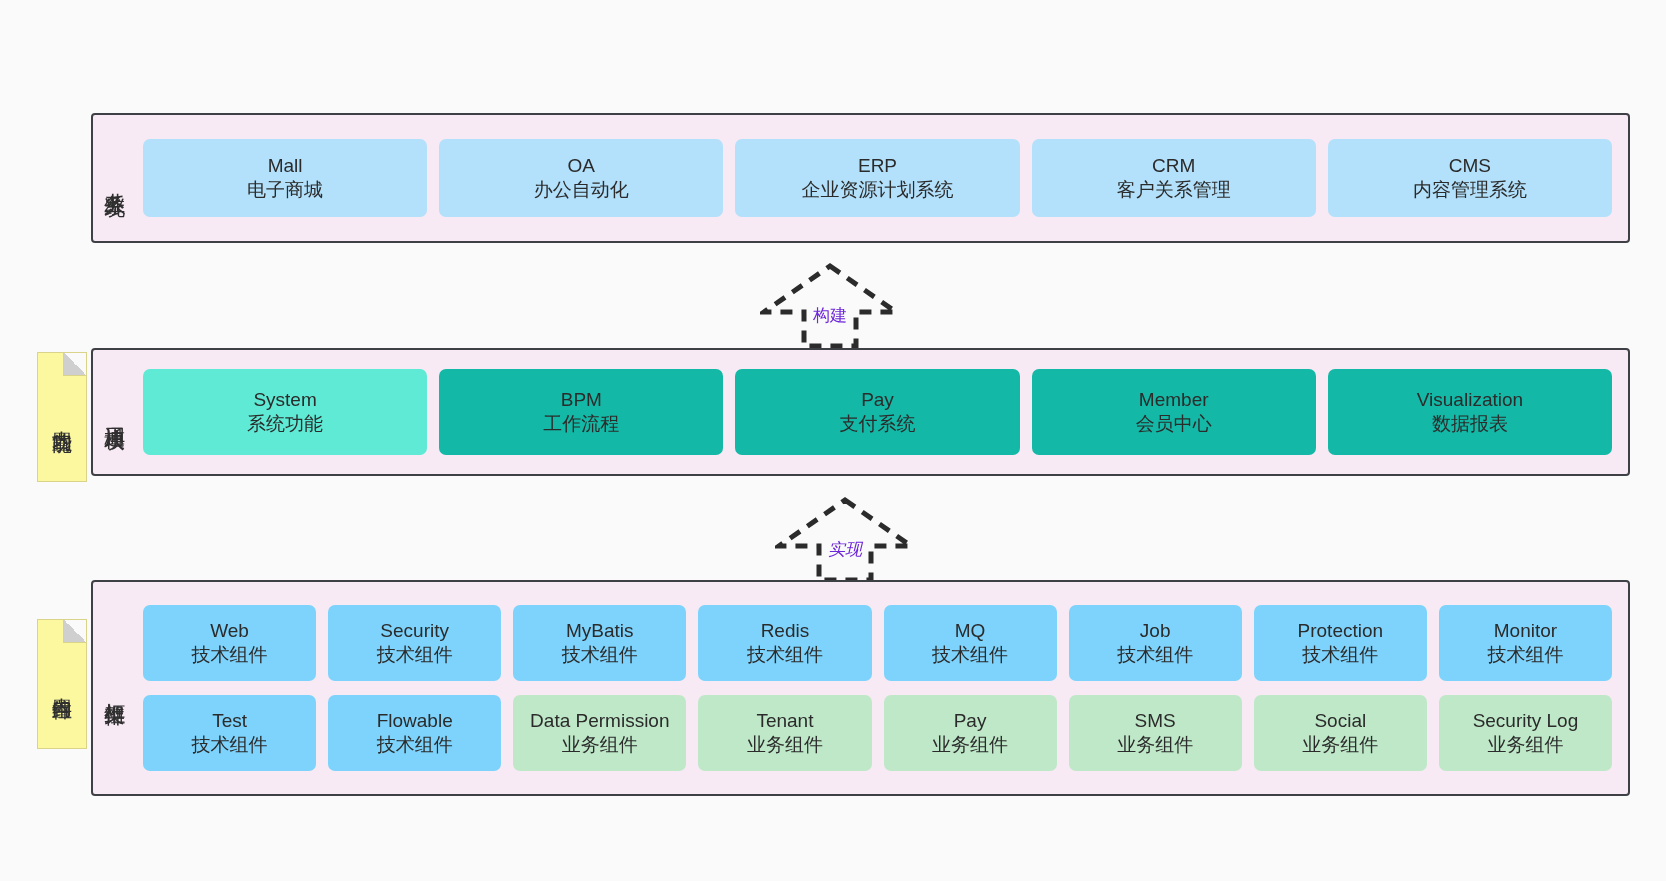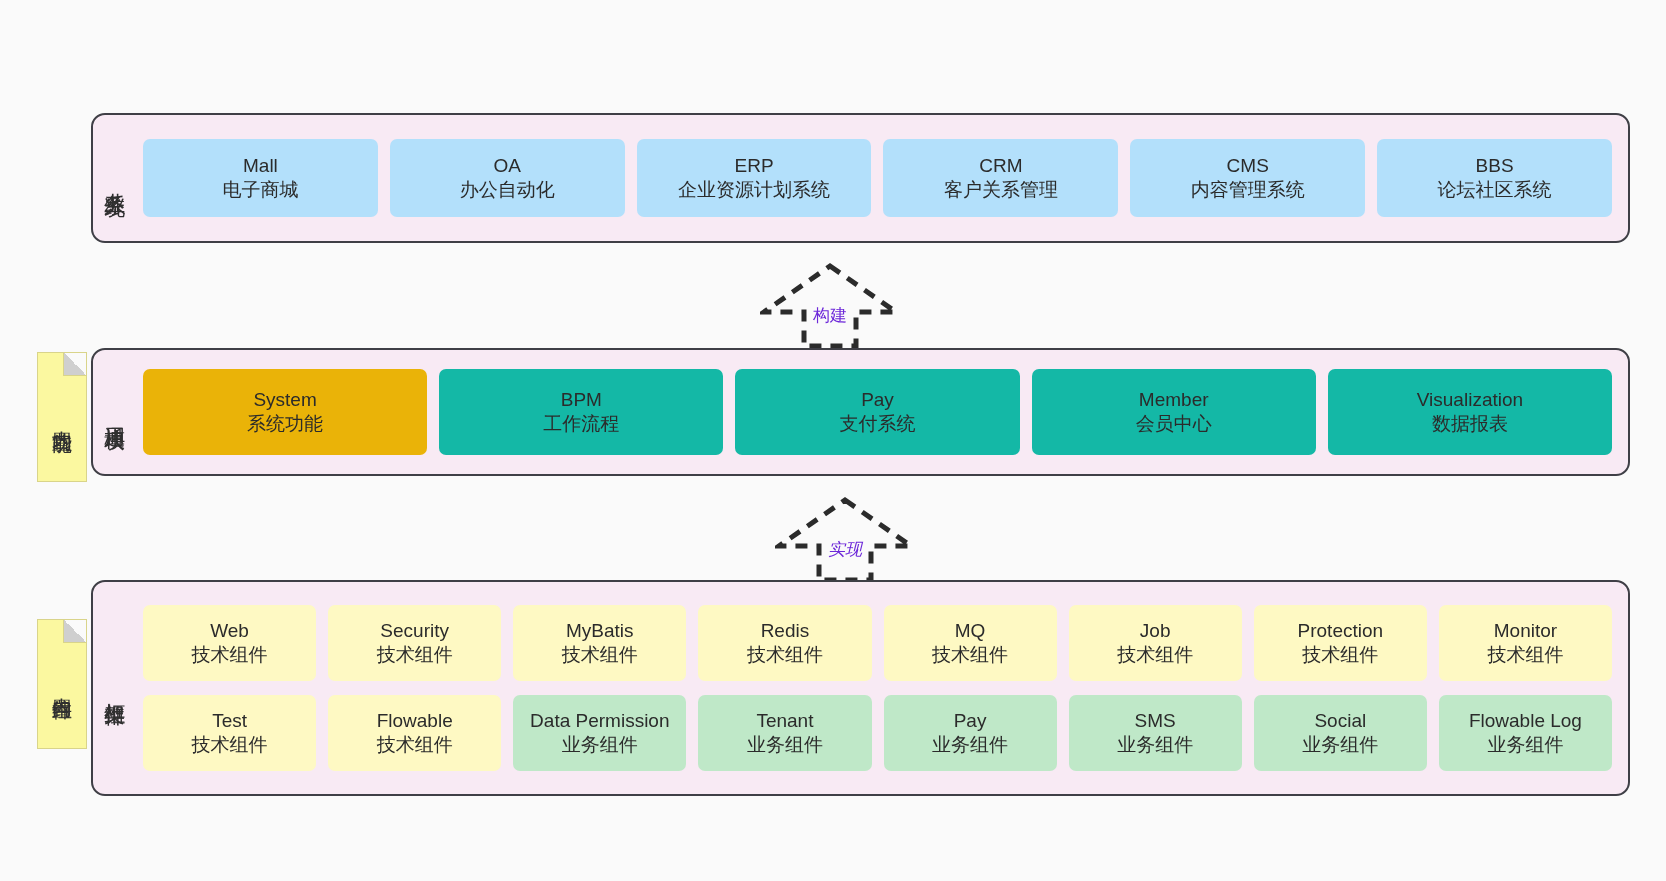"Mall" .layer { border-radius: 14px -> 4px }
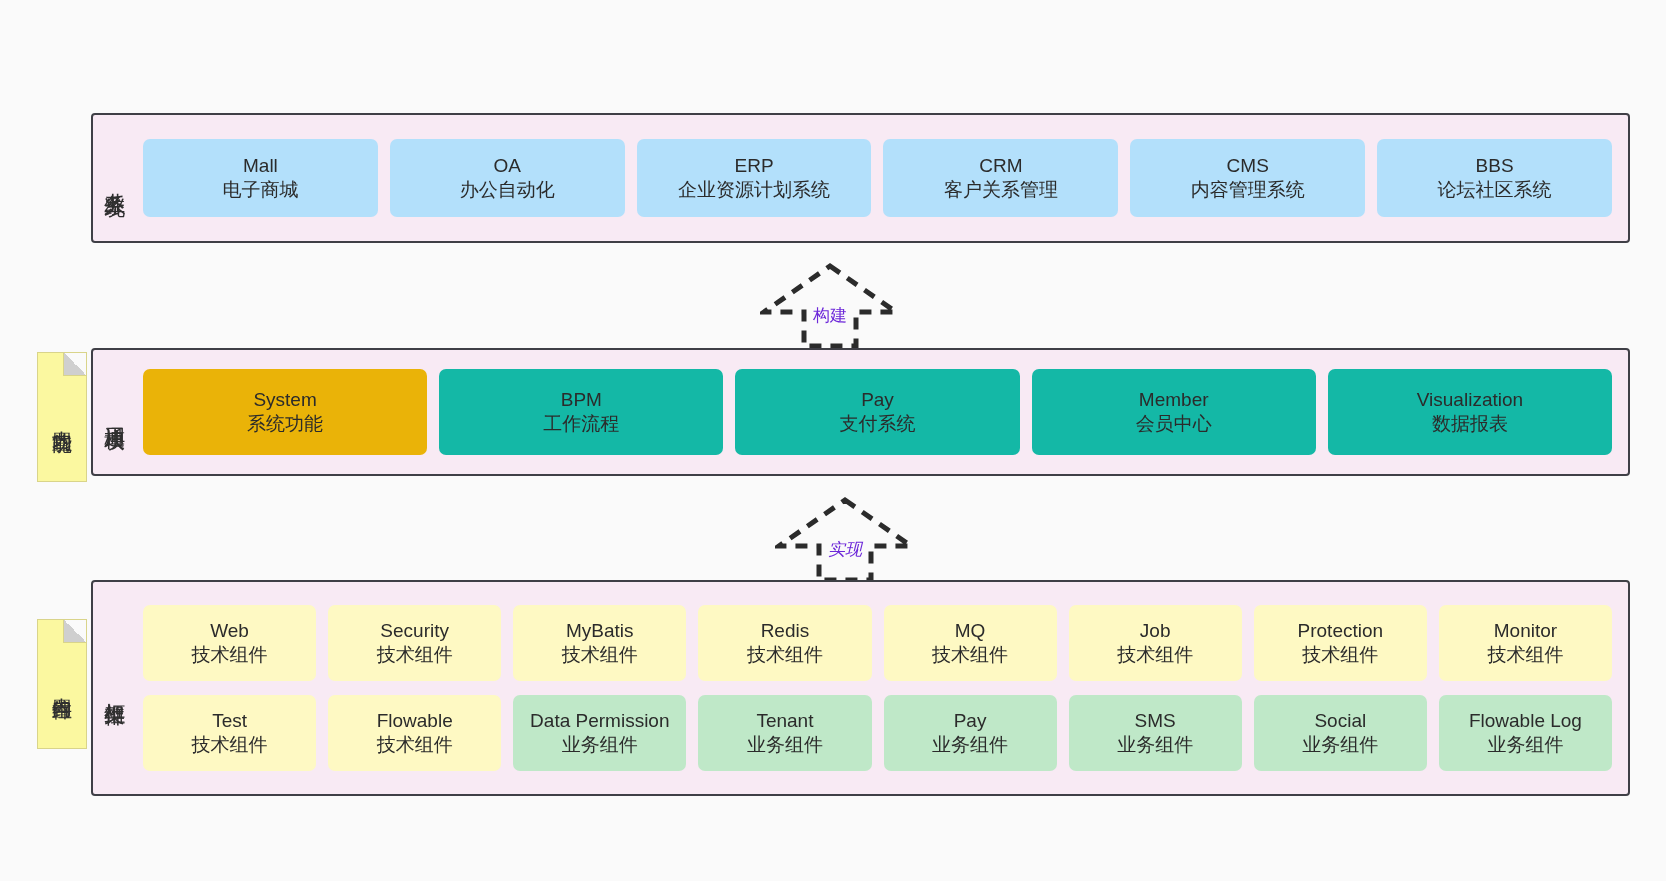"BBS" div.card { html: <div> <span>BBS</span> <span>论坛社区系统</span> </div> -> none }
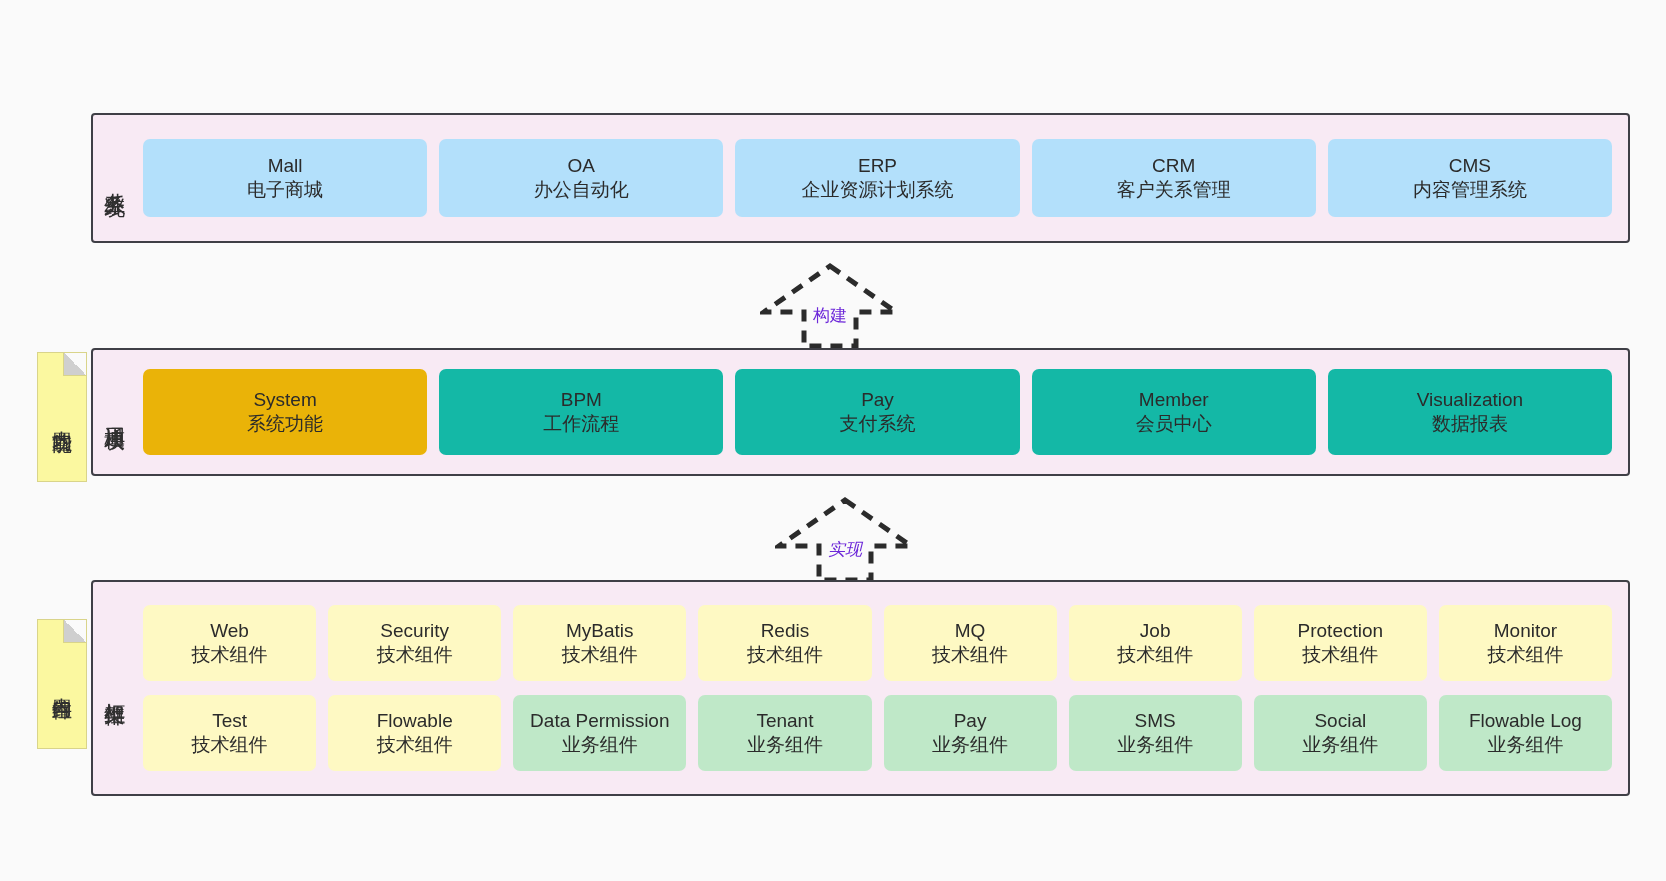"System" .card.mod.hot { background: #eab308 -> #5eead4 }
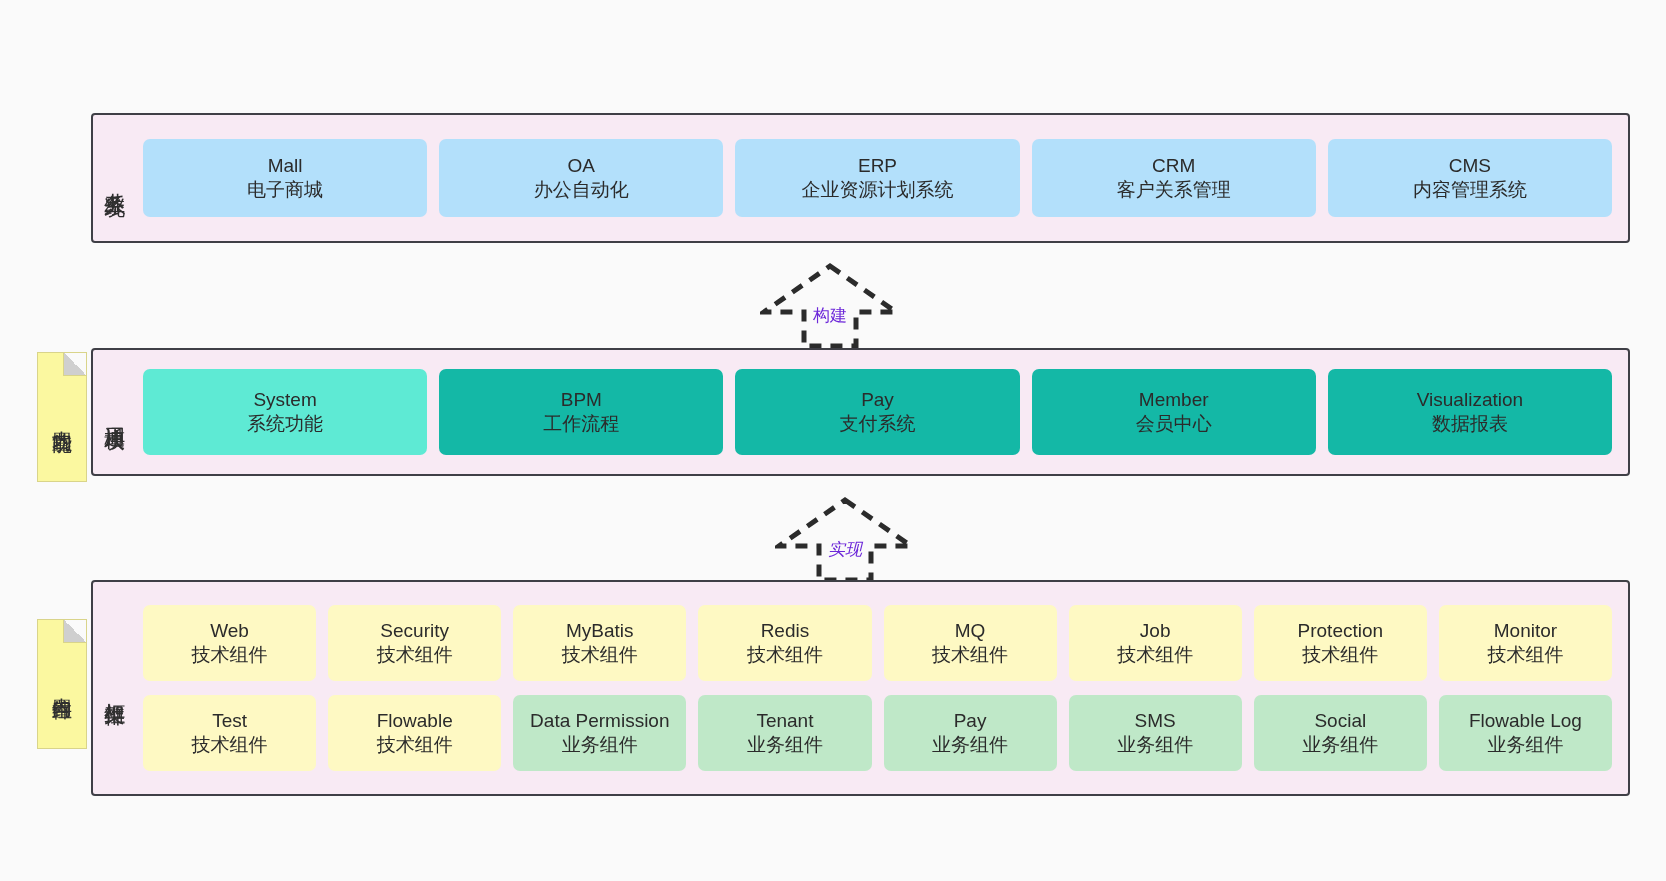"Web" .card.tech { background: #fef9c3 -> #7dd3fc }
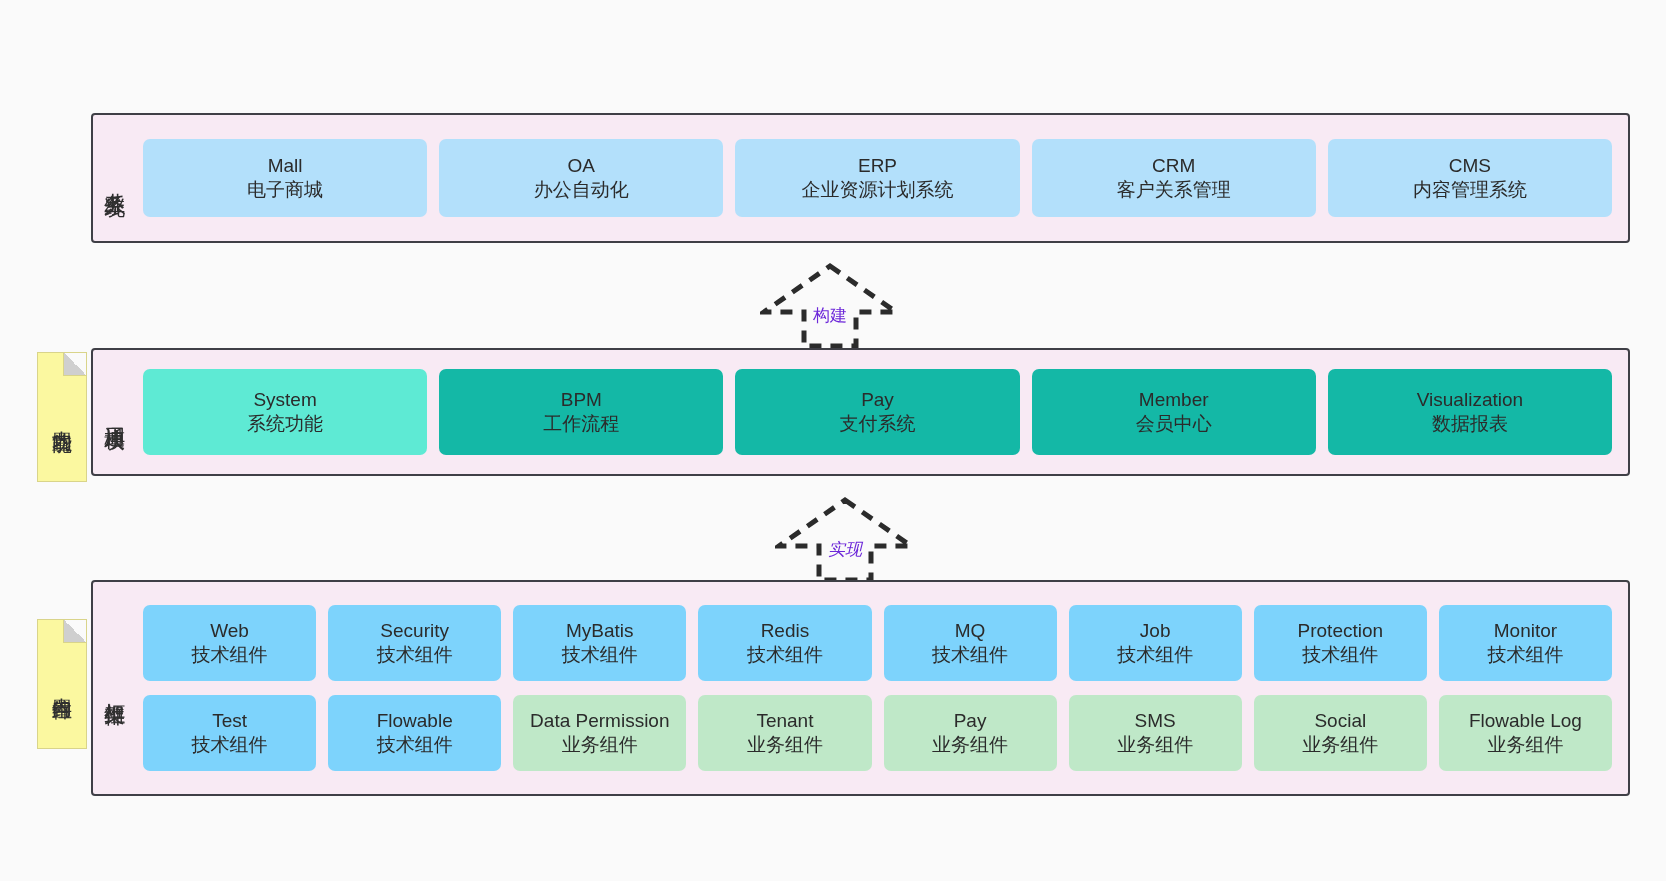"Flowable Log" span.t1 { text: Flowable -> Security }
